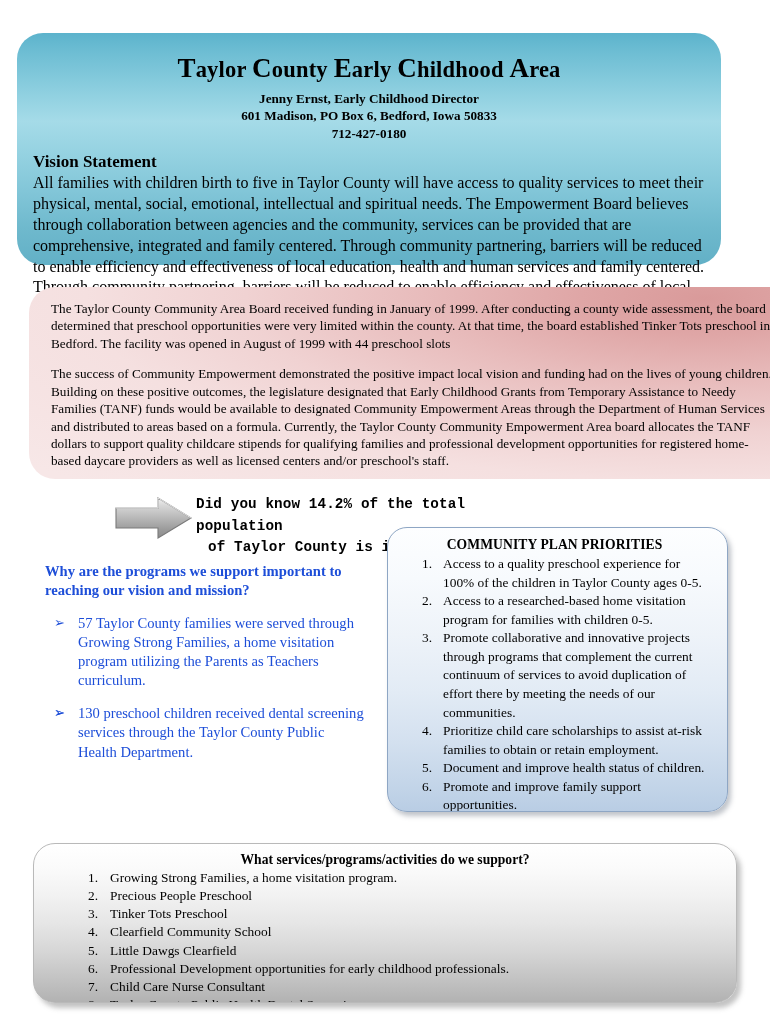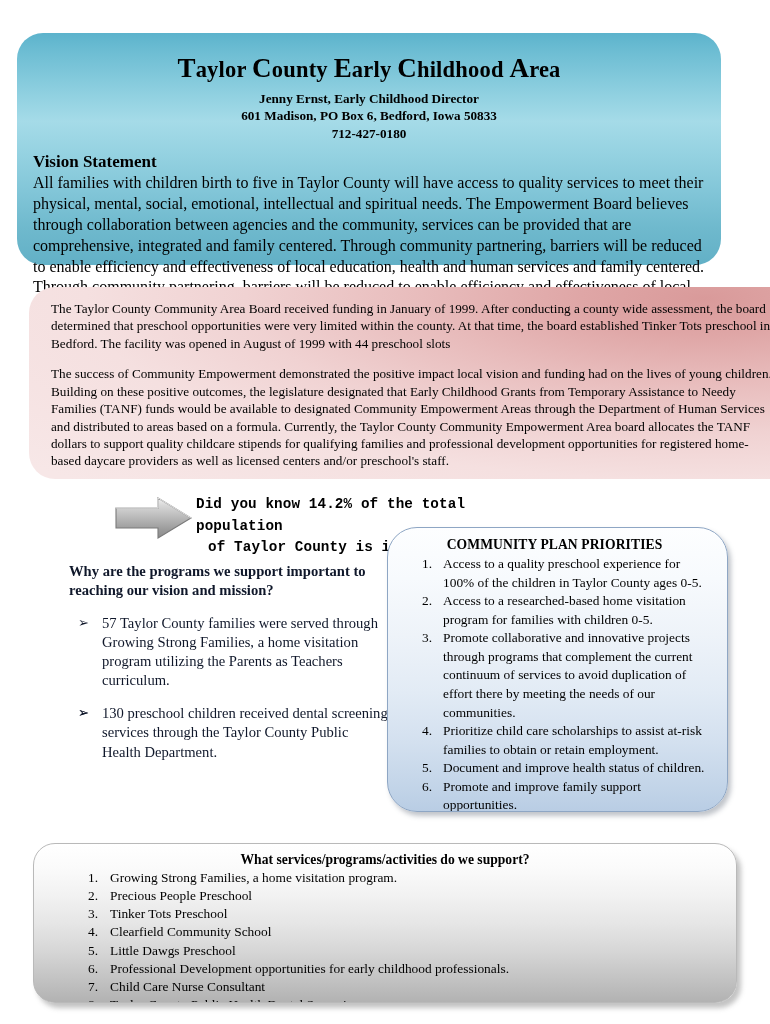"COMMUNITY PLAN PRIORITIES" .priorities-box { border-radius: 30px -> 20px }
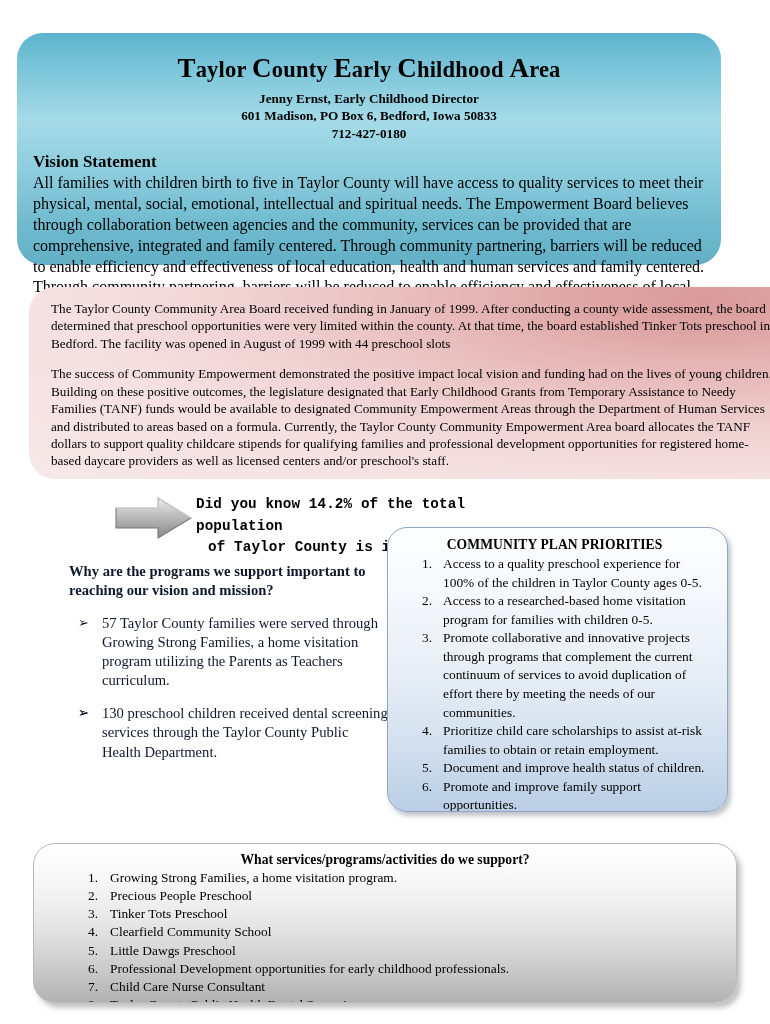"Why are the programs we" .left-col { color: #0f172a -> #1d4ed8; left: 69px -> 45px }
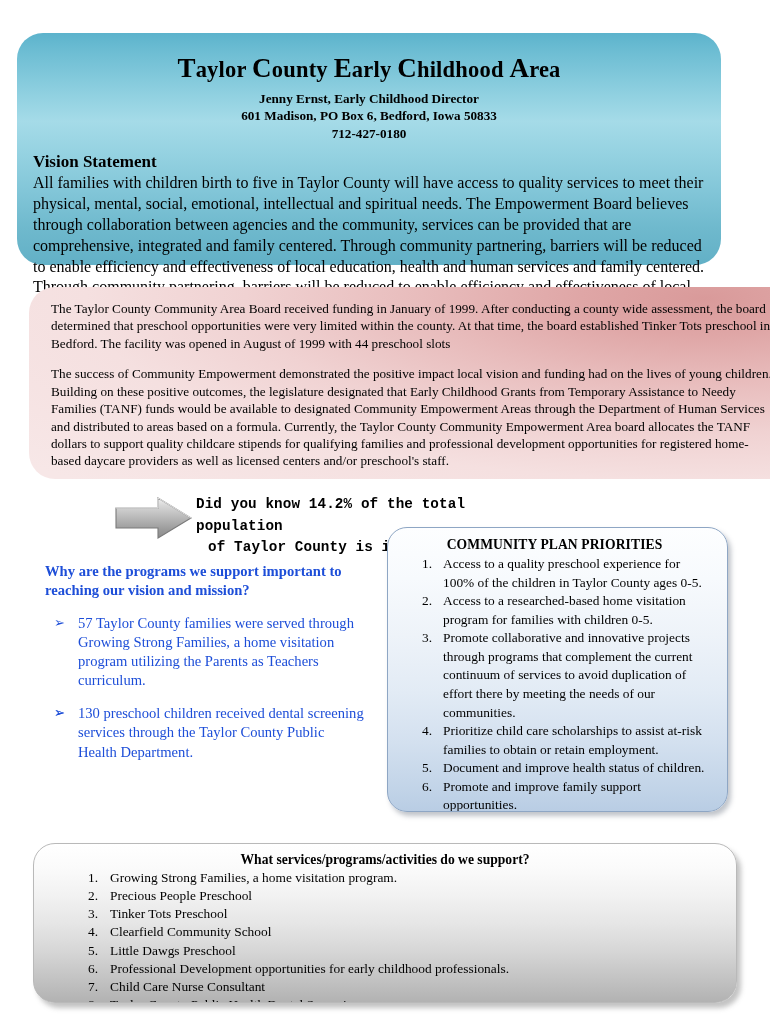"Little Dawgs Preschool" span { text: Preschool -> Clearfield }
